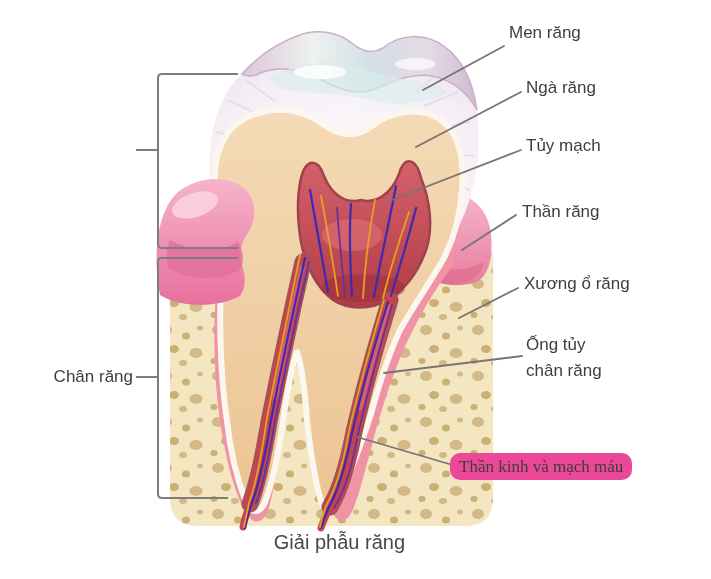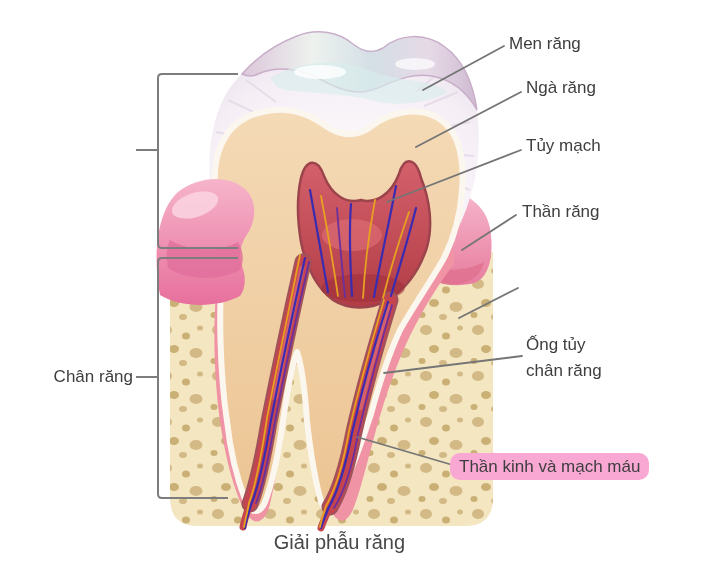"Men răng" div.lbl { top: 33px -> 22px }
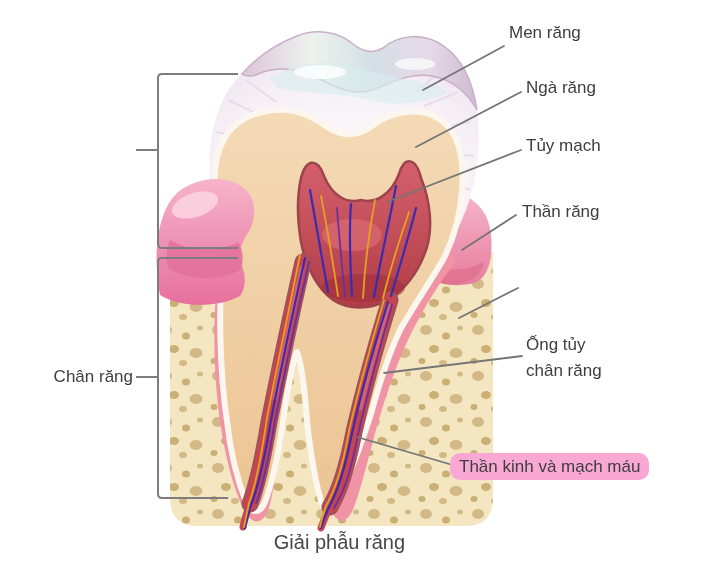"Xương ổ răng" div.lbl { html: none -> <div>Xương ổ răng</div> }
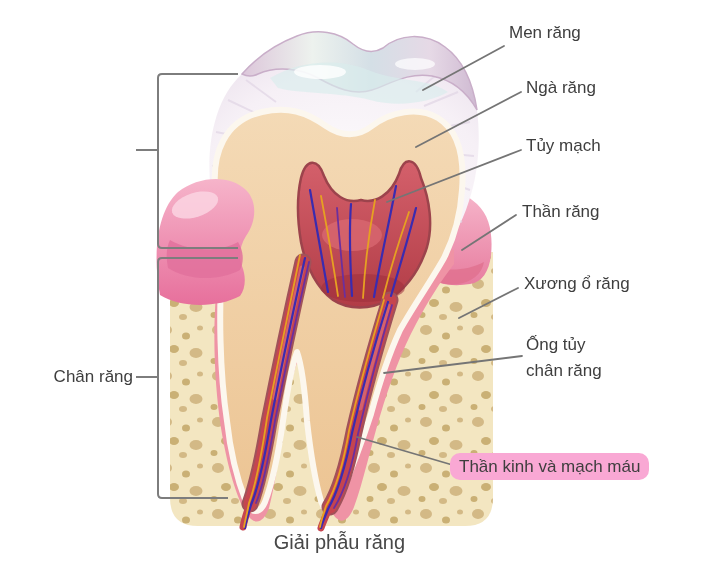"Thần kinh và mạch máu" .lbl.boxed { background: #f9a8d4 -> #ec4899; font-family: none -> Liberation Serif, serif }
